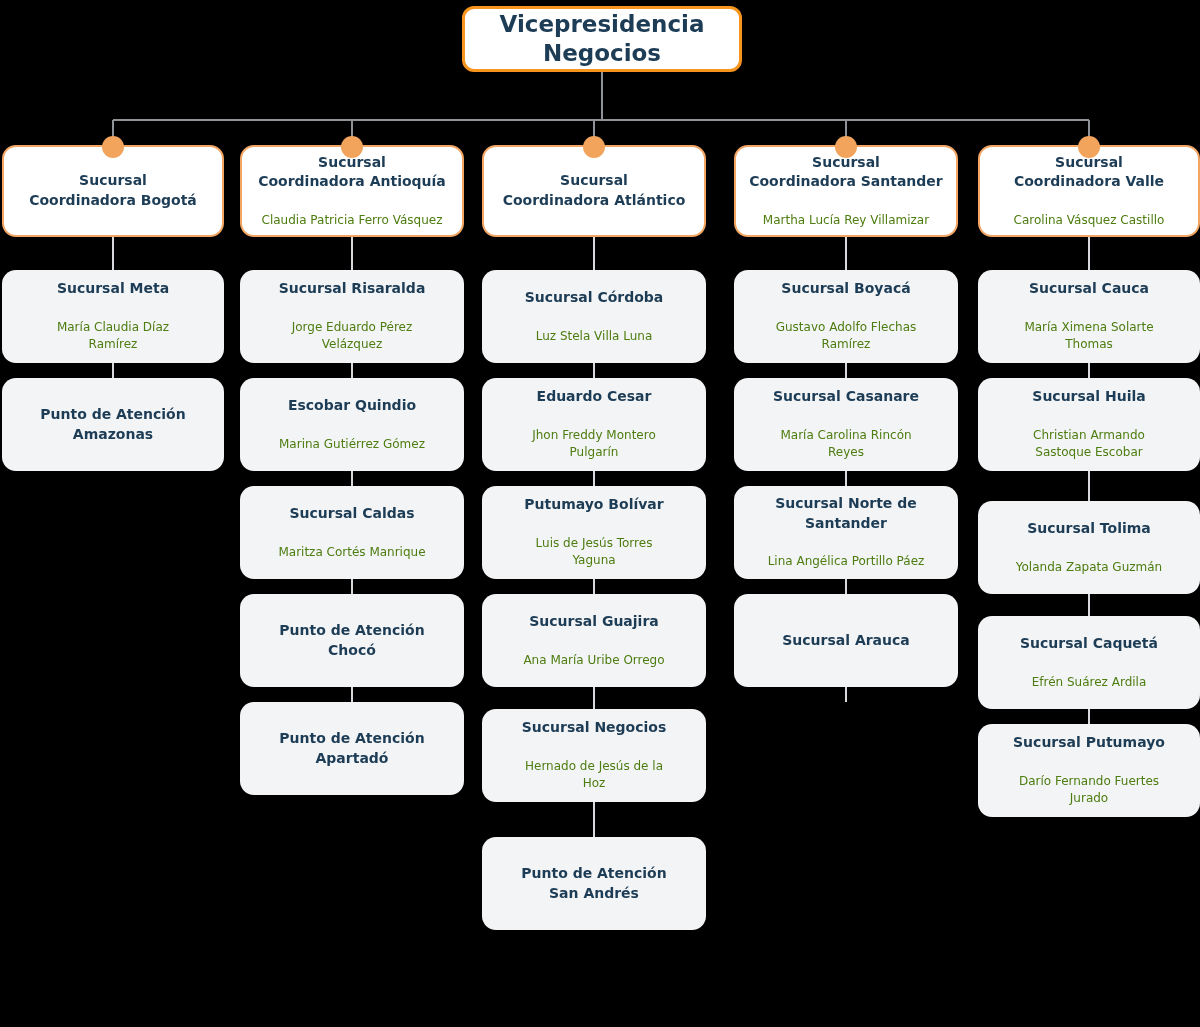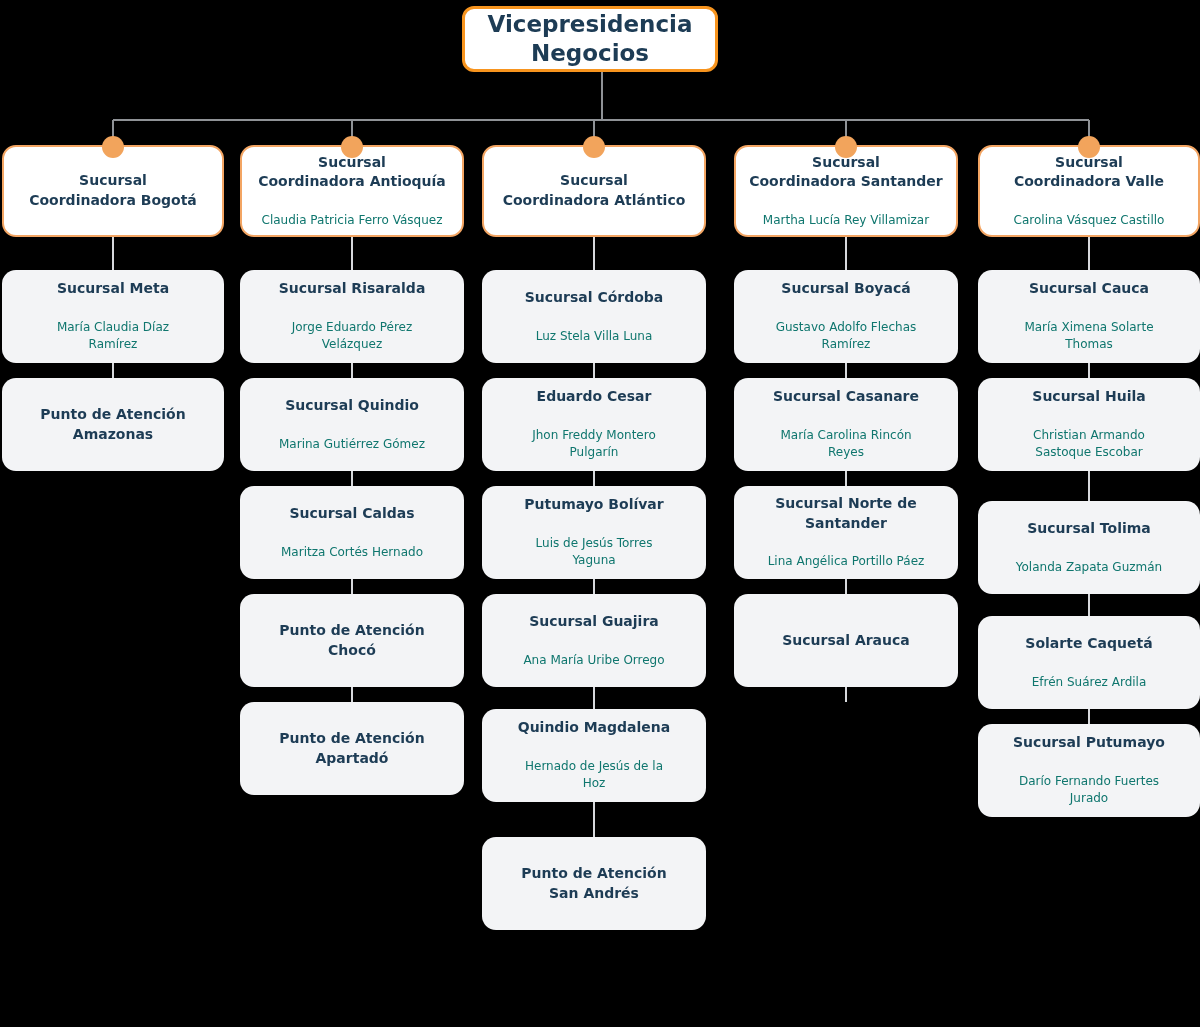"Vicepresidencia" .root-box { width: 256px -> 280px }
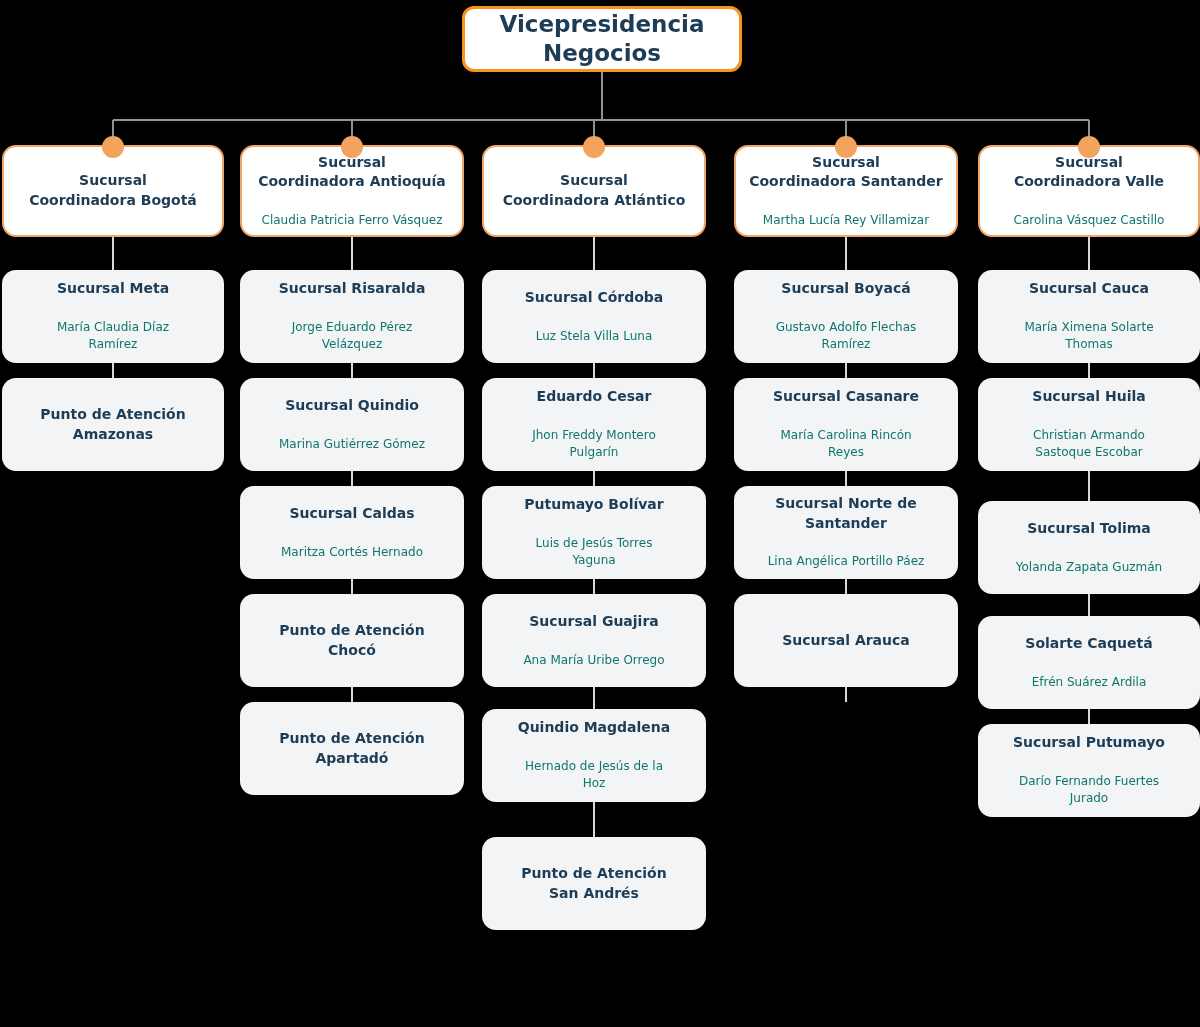"Claudia Patricia Ferro Vásquez" .n { color: #0f766e -> #4d7c0f }
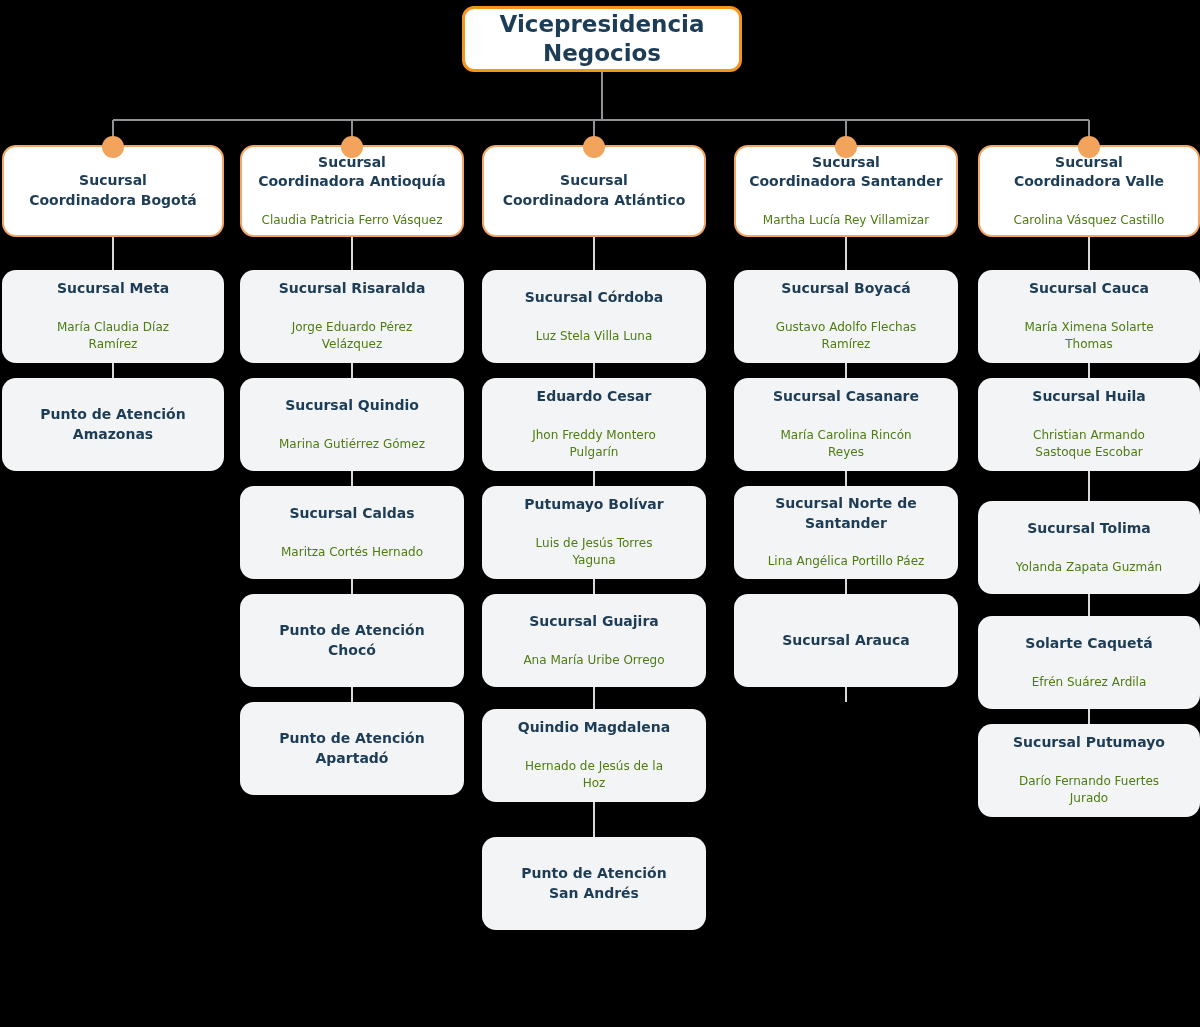"Sucursal Quindio" div.t { text: Sucursal -> Escobar }
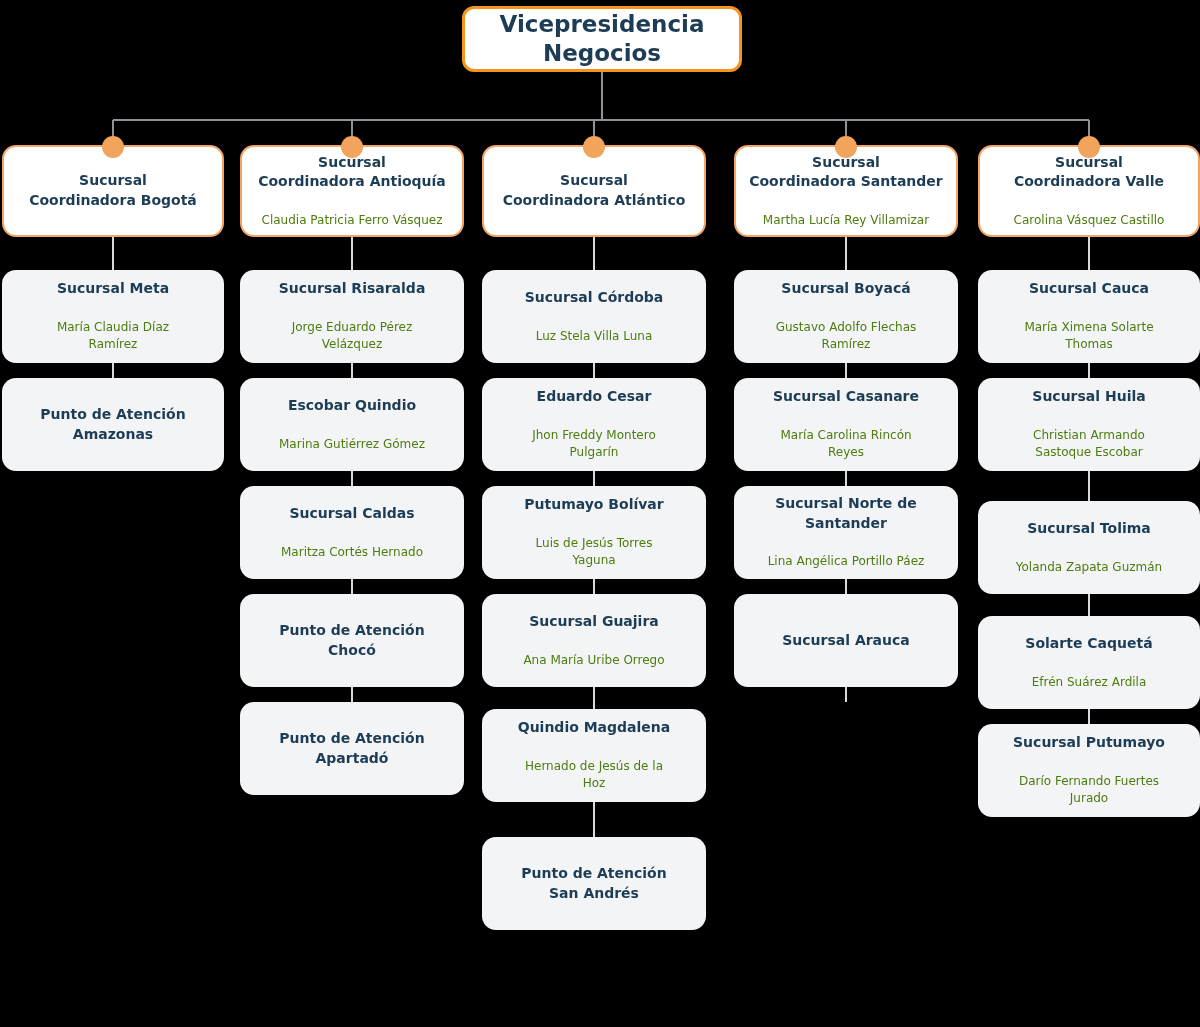"Maritza Cortés Hernado" div.n { text: Hernado -> Manrique }
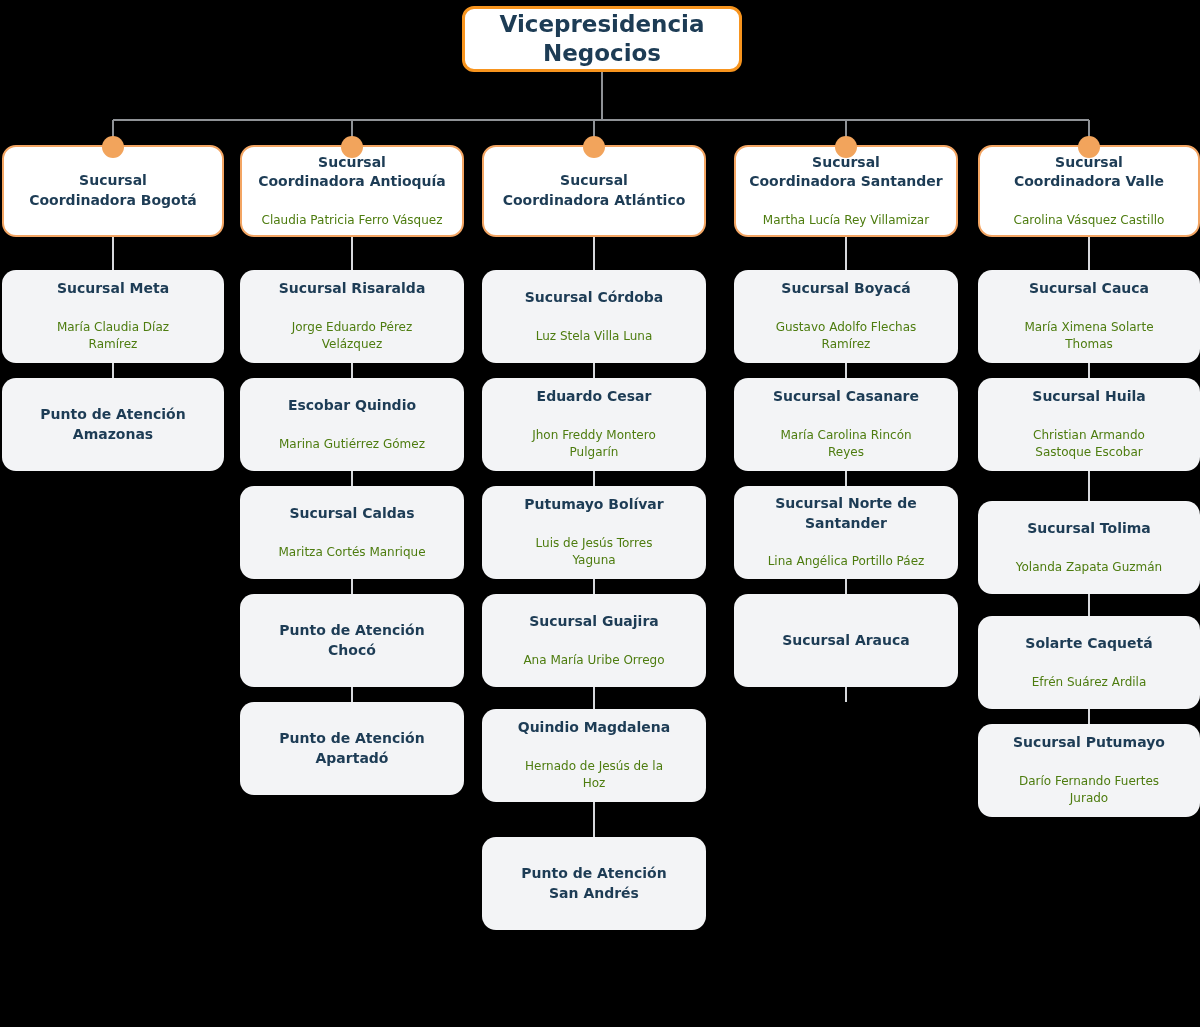"Solarte Caquetá" div.t { text: Solarte -> Sucursal }
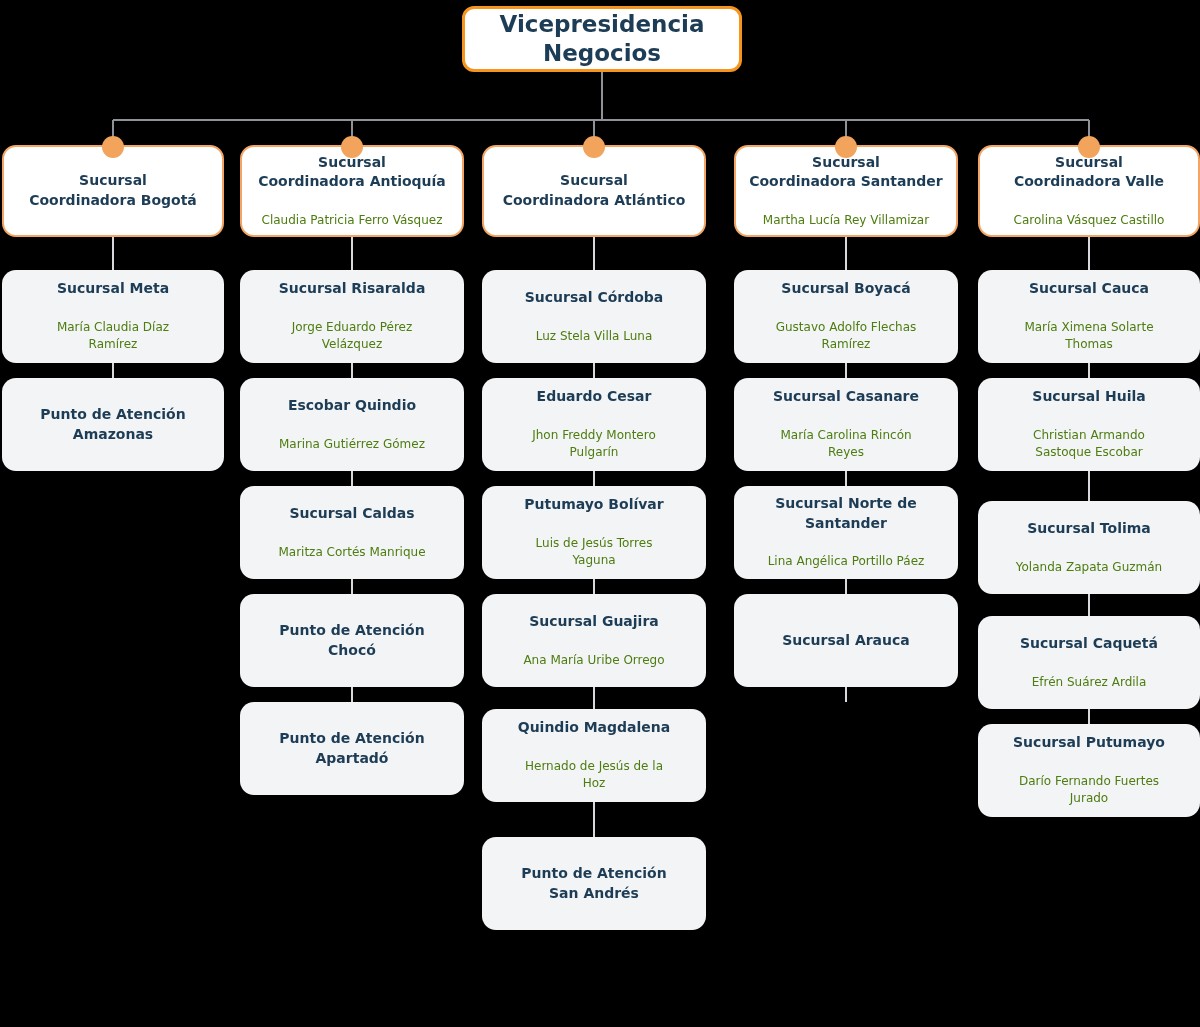"Quindio Magdalena" div.t { text: Quindio Magdalena -> Sucursal Negocios }
